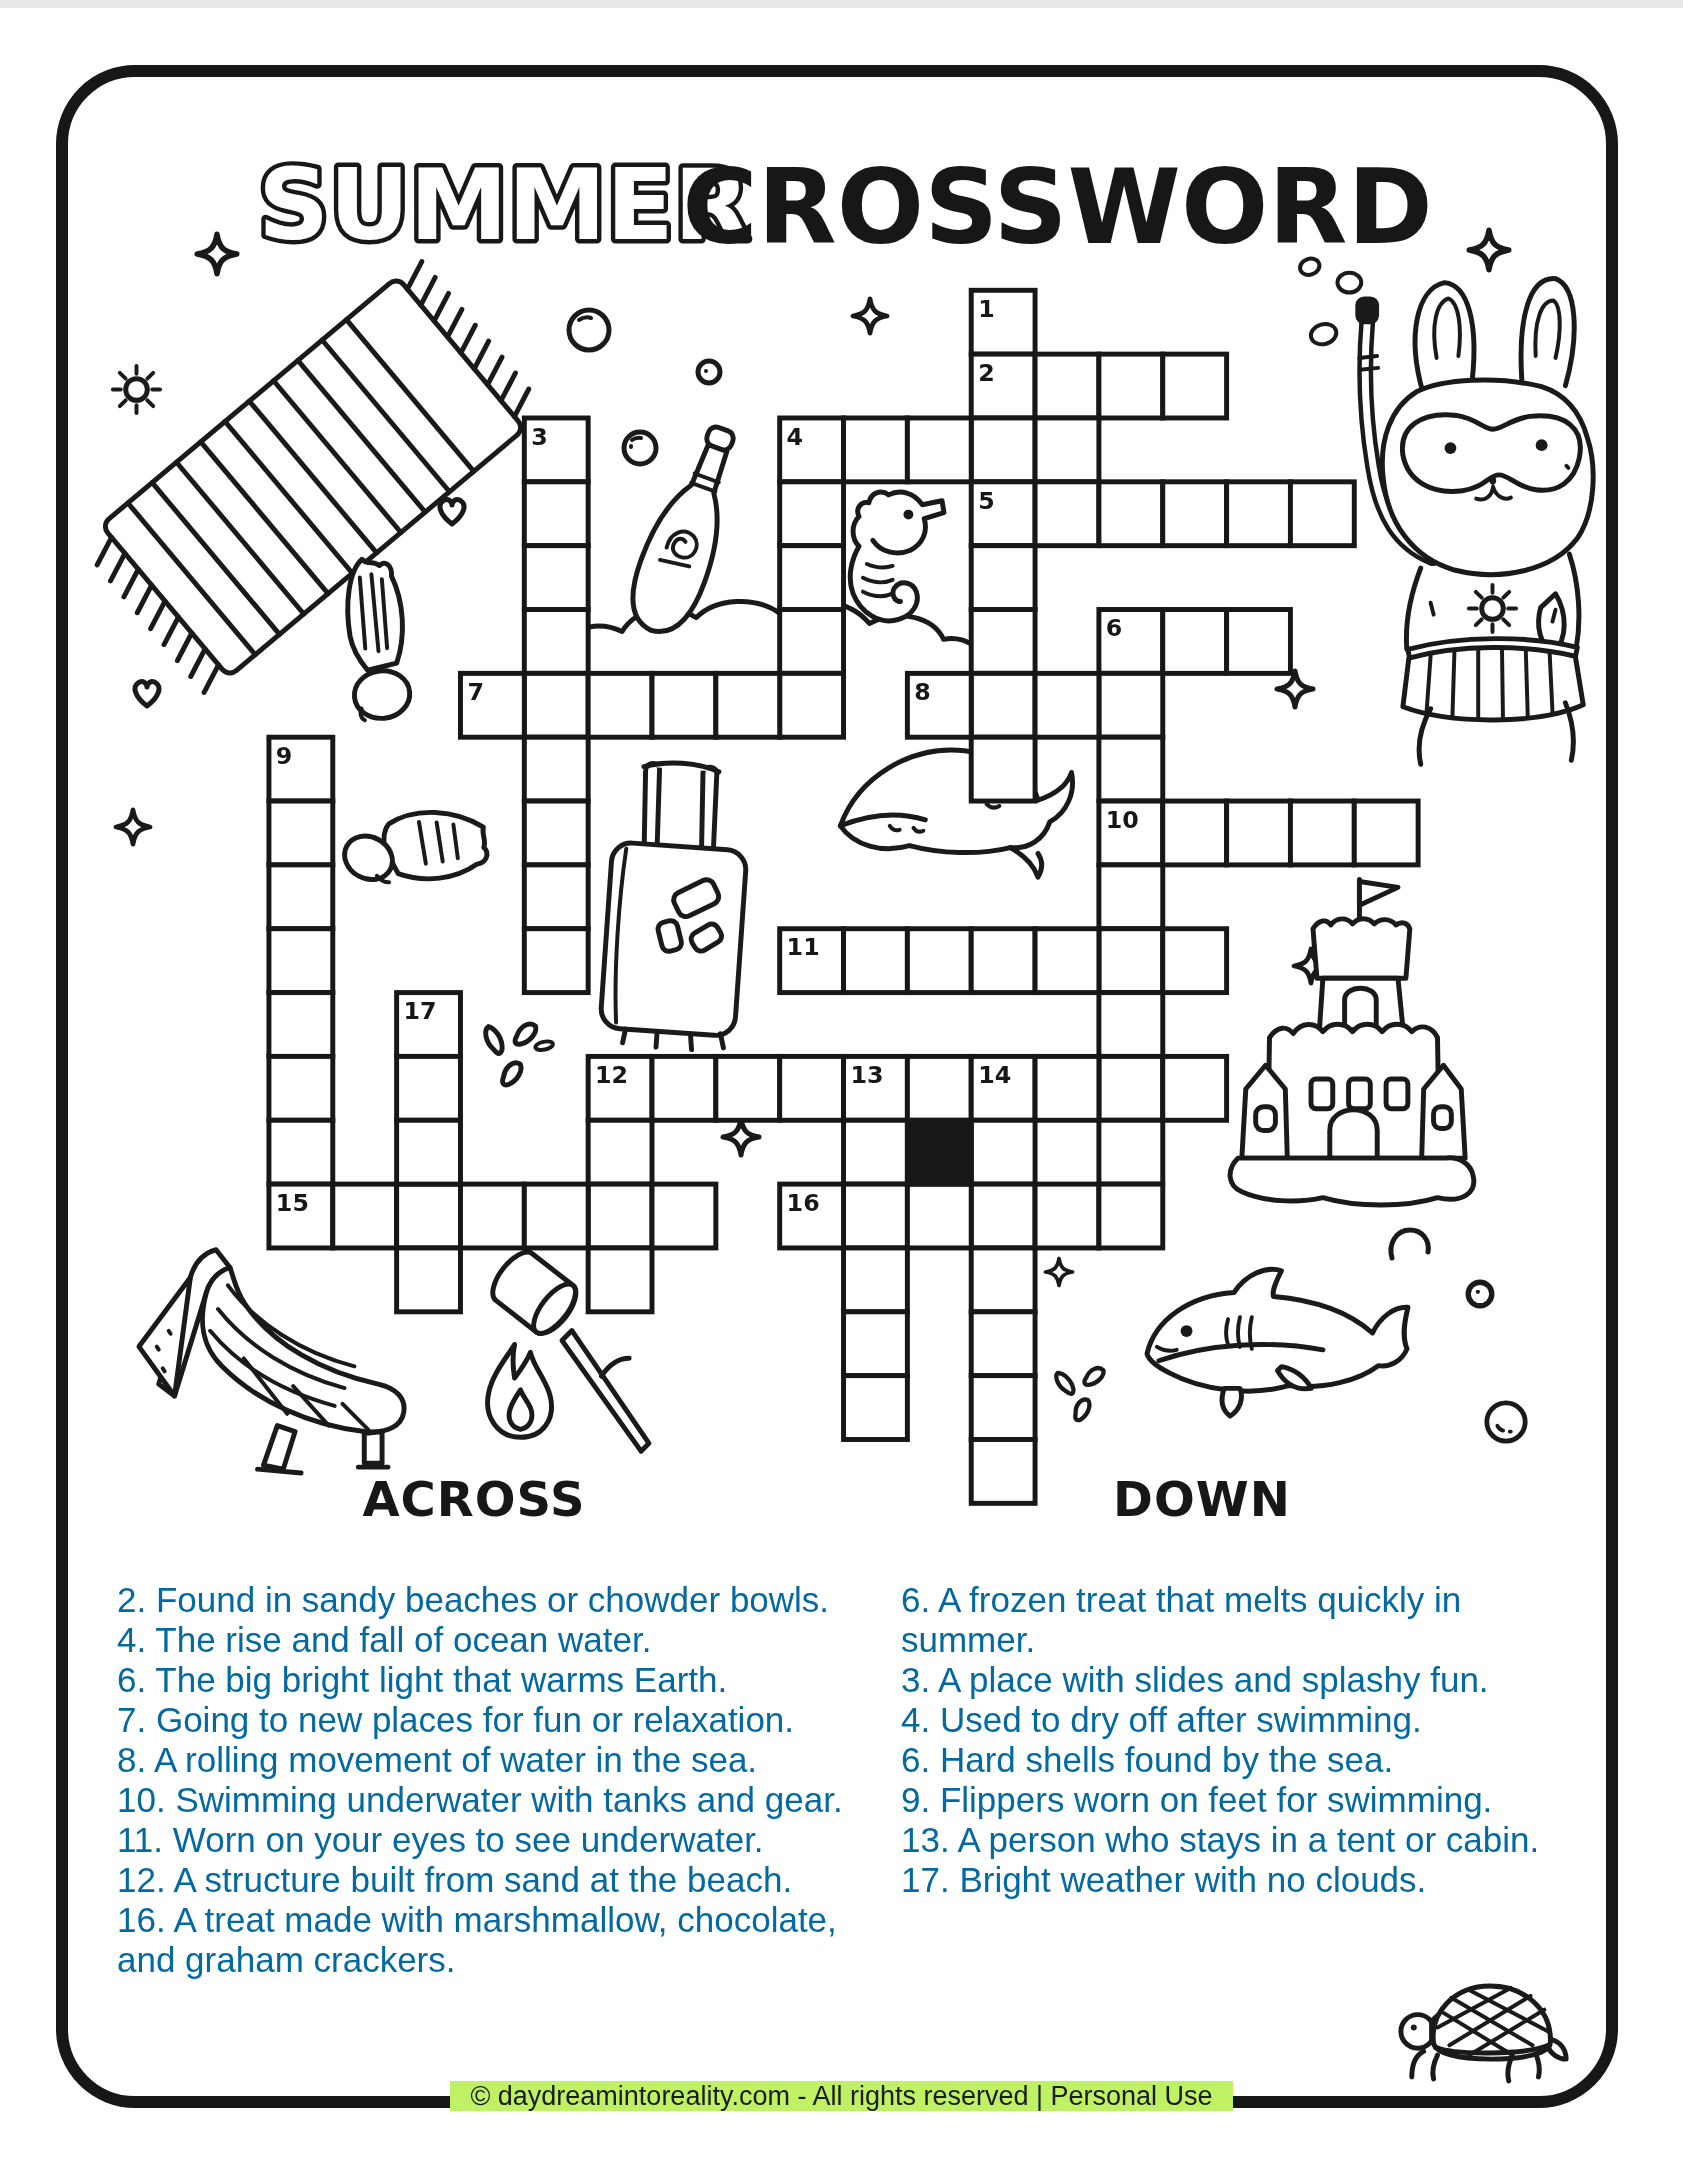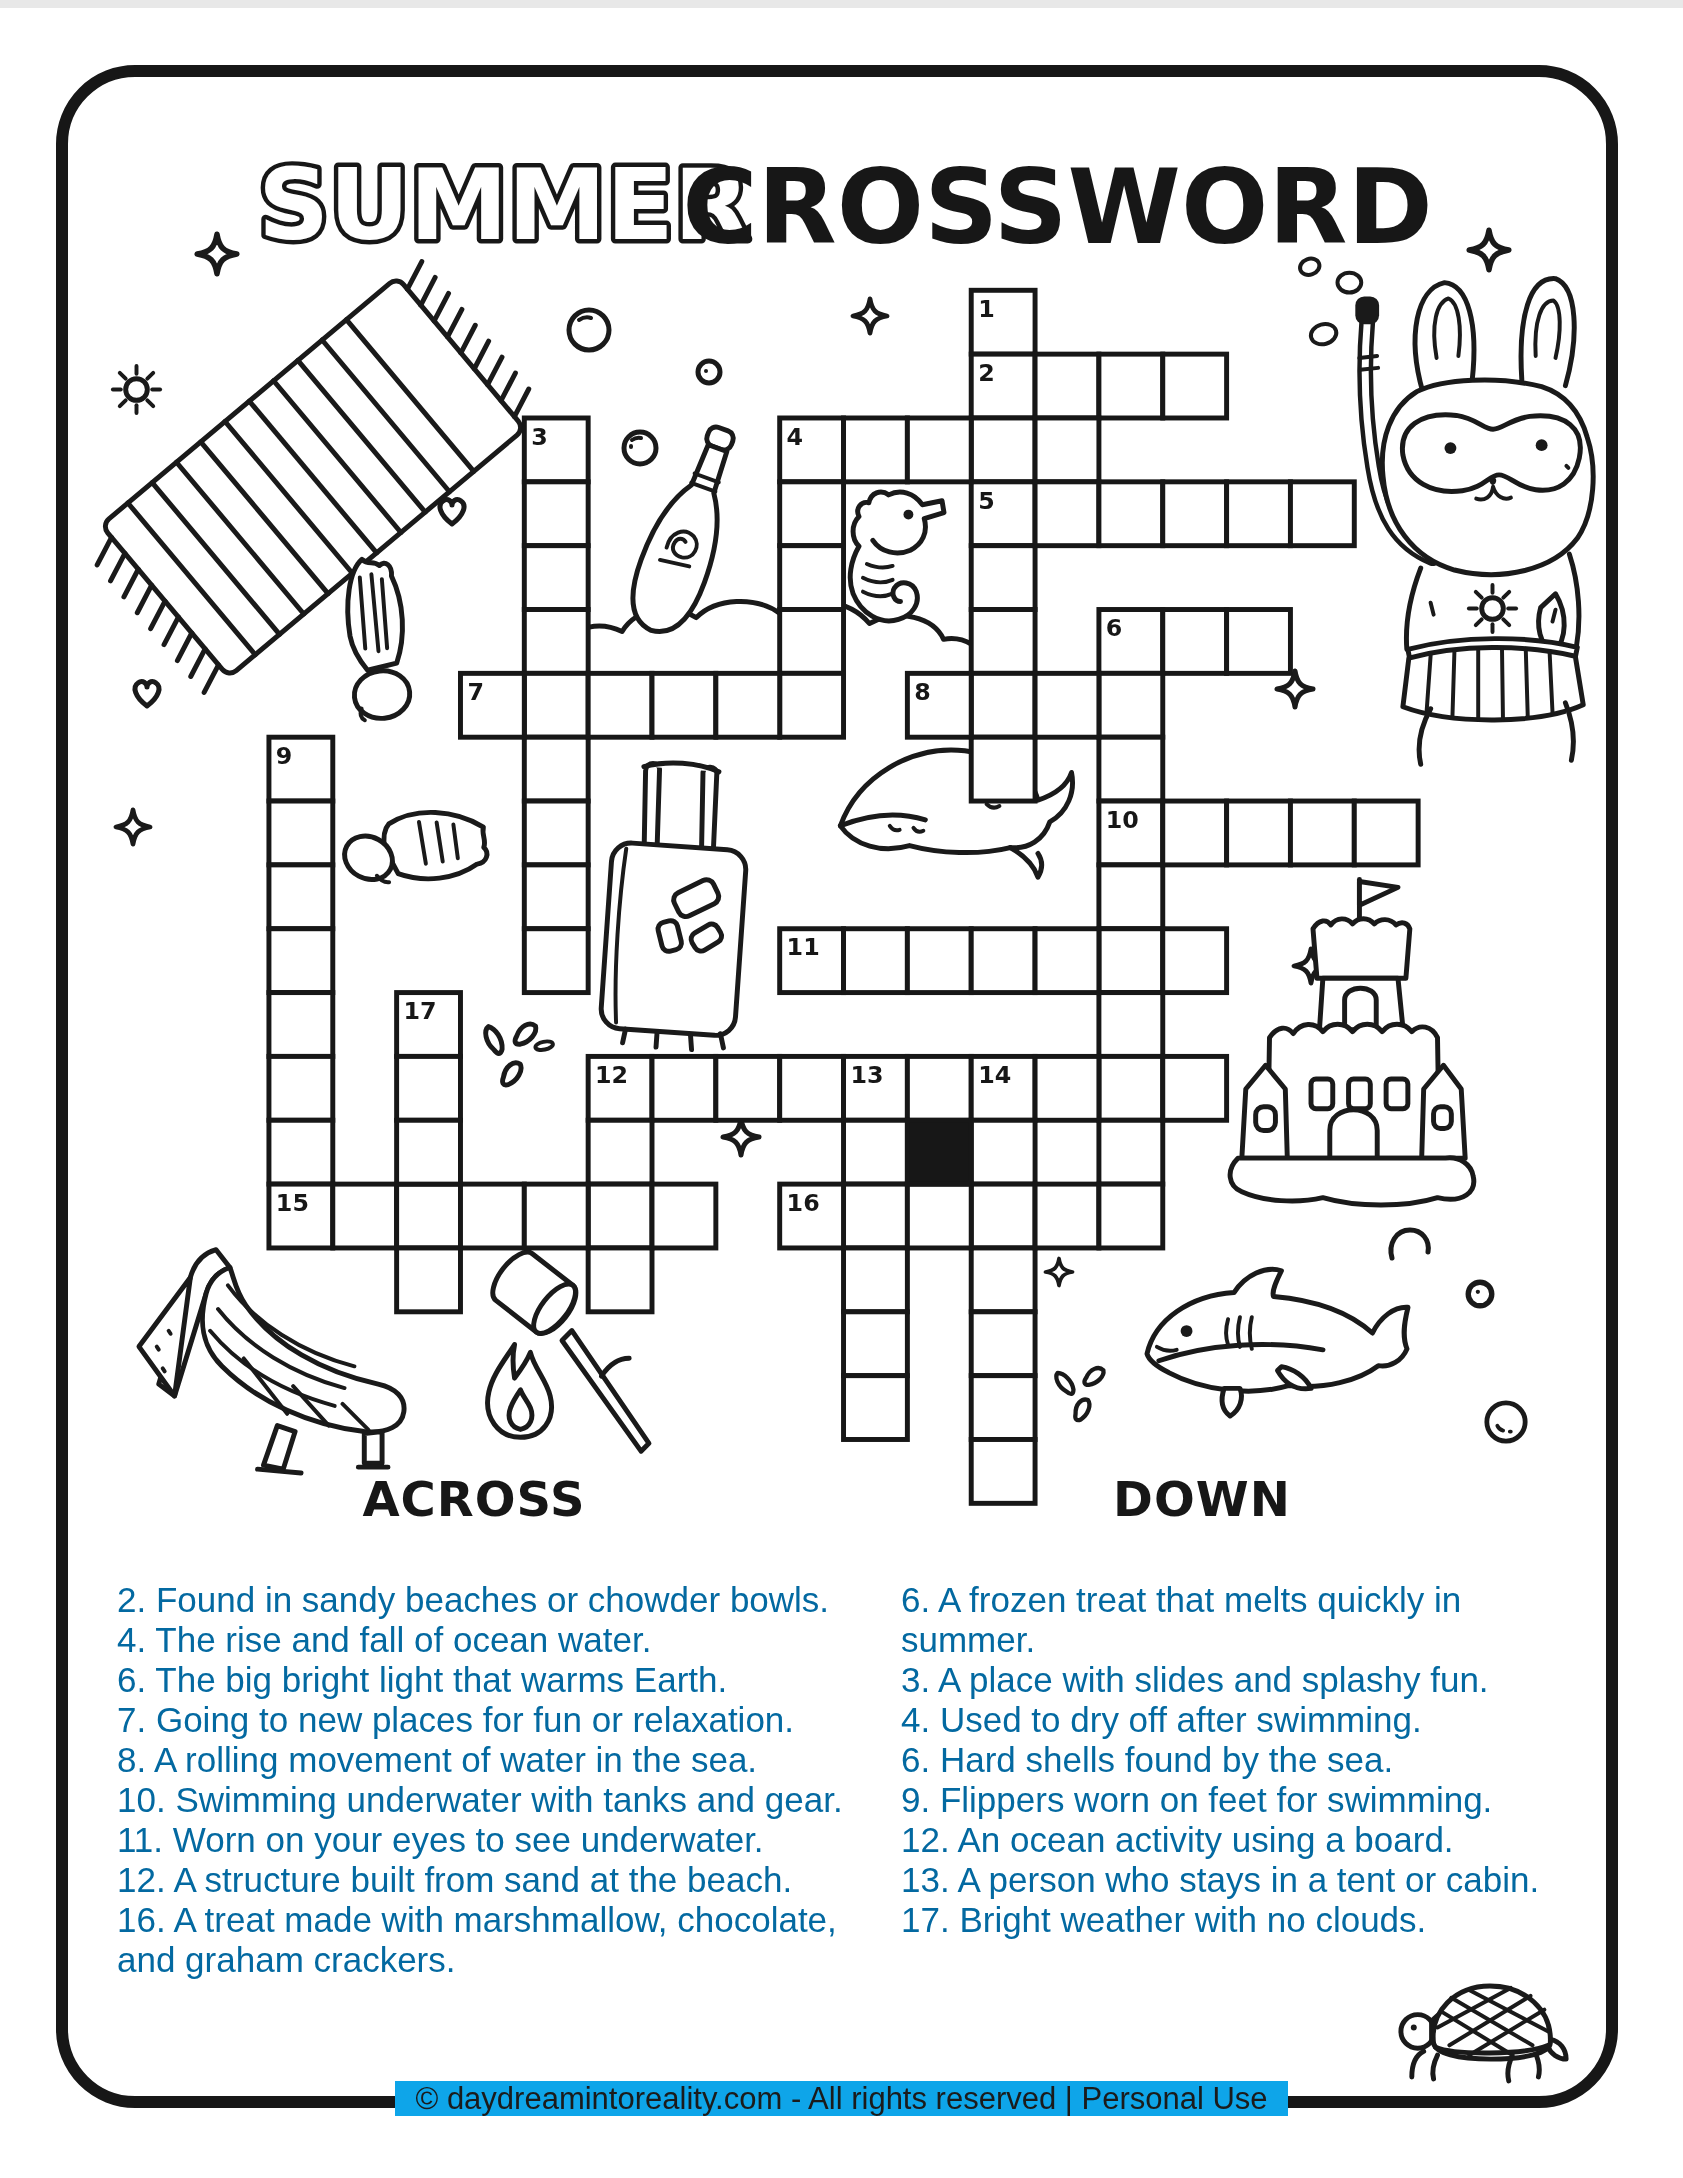"12. An ocean activity using" div.clue { html: <div>12. An ocean activity using a board.</div> -> none }
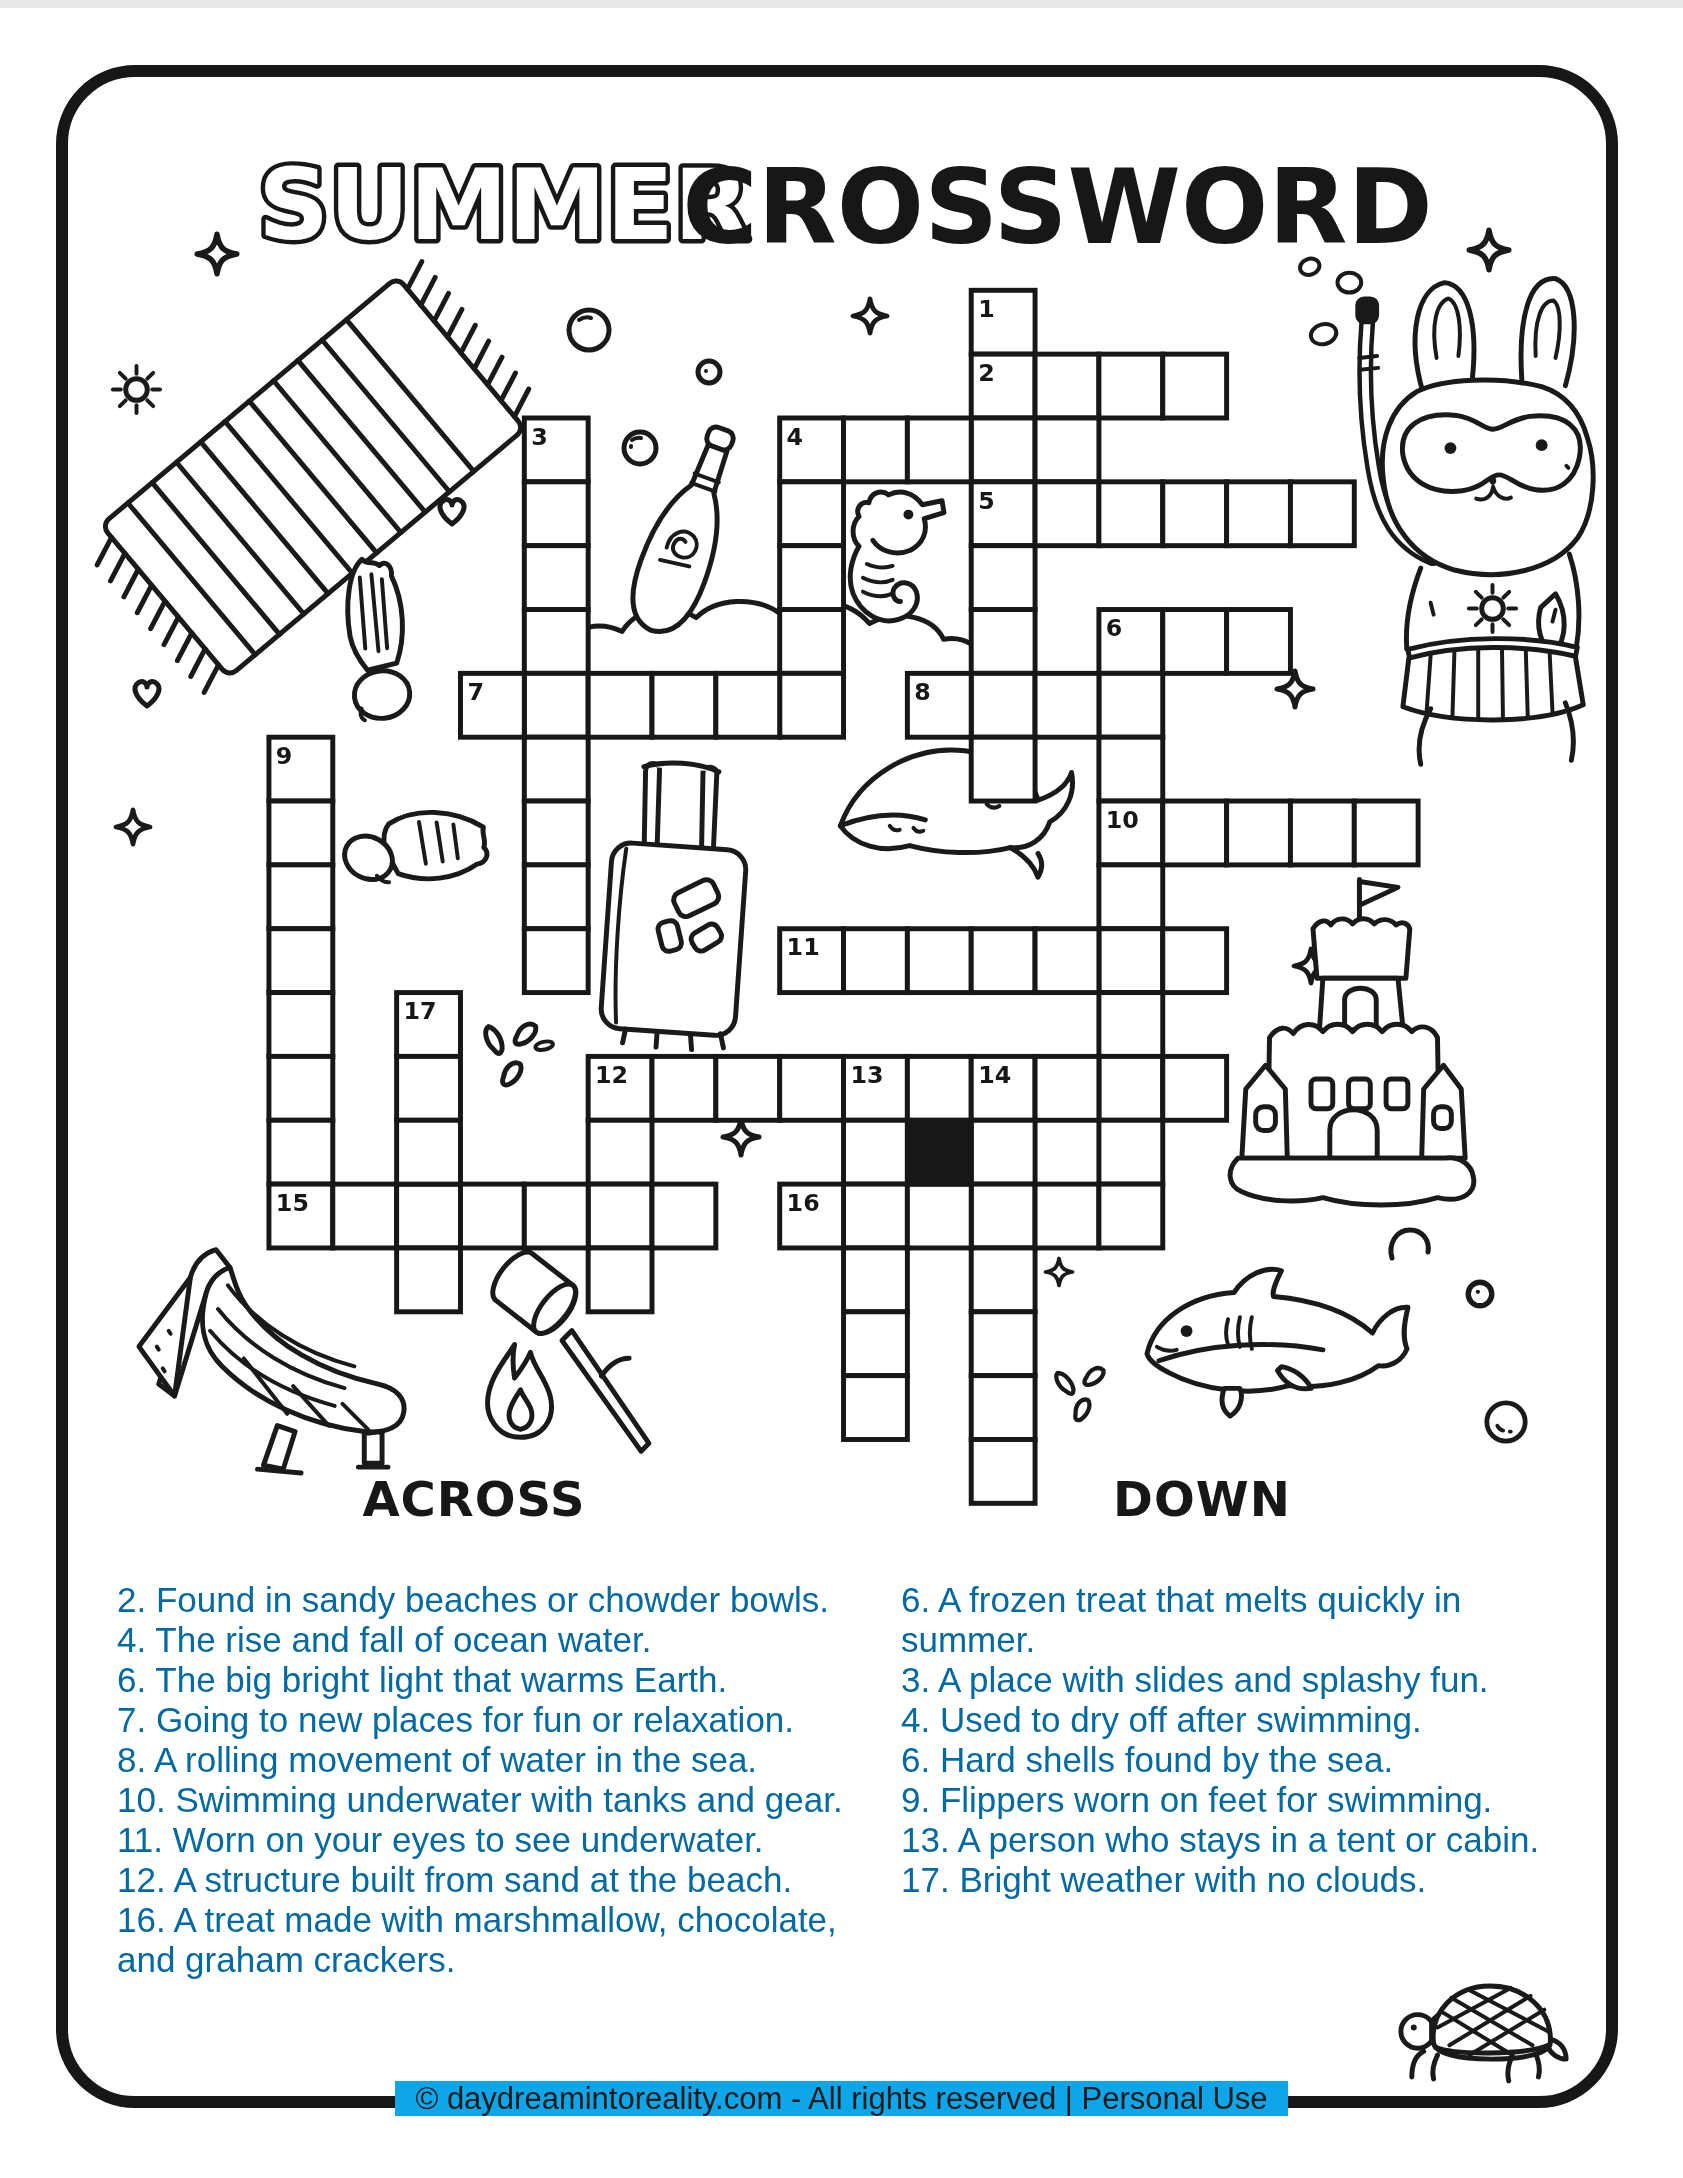"© daydreamintoreality.com - All rights" #footer span { background: #0ea5e9 -> #bef264; font-size: 31px -> 27px }
